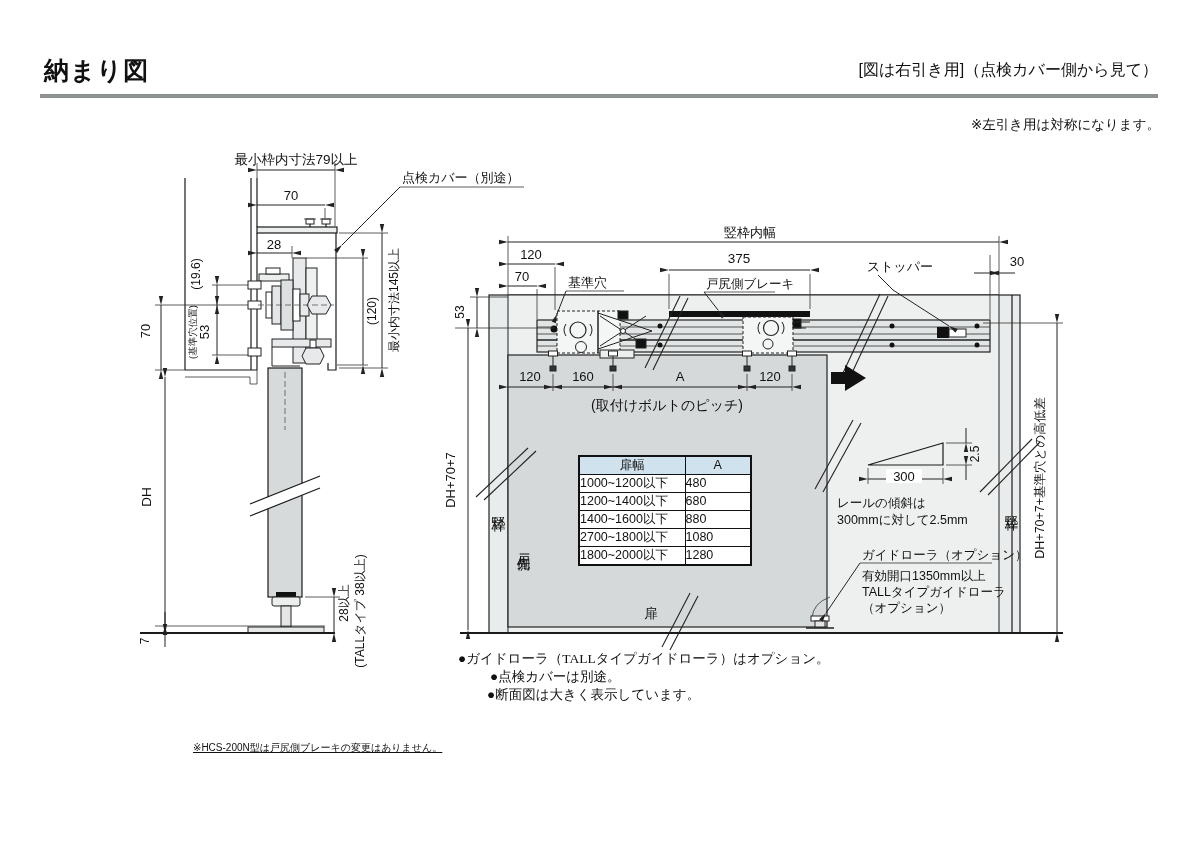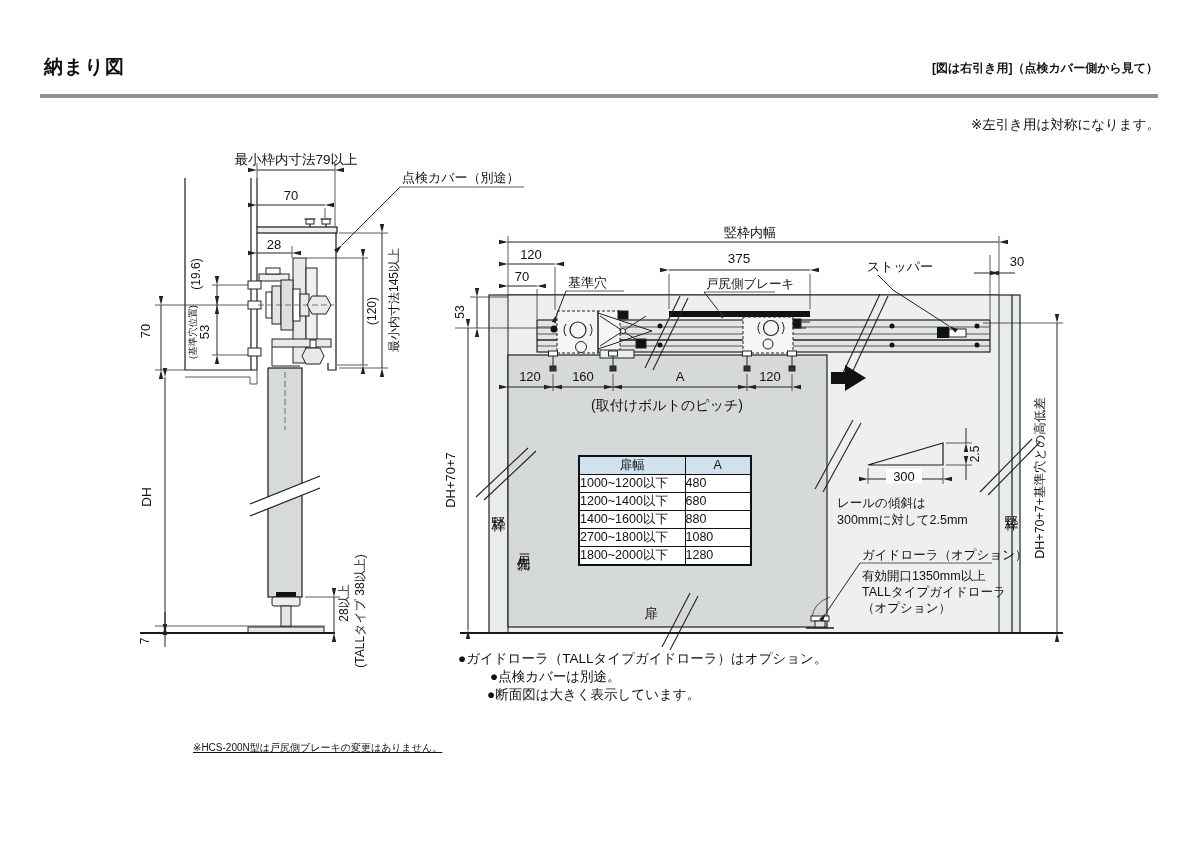"納まり図" #page-title { font-size: 19px -> 25px }
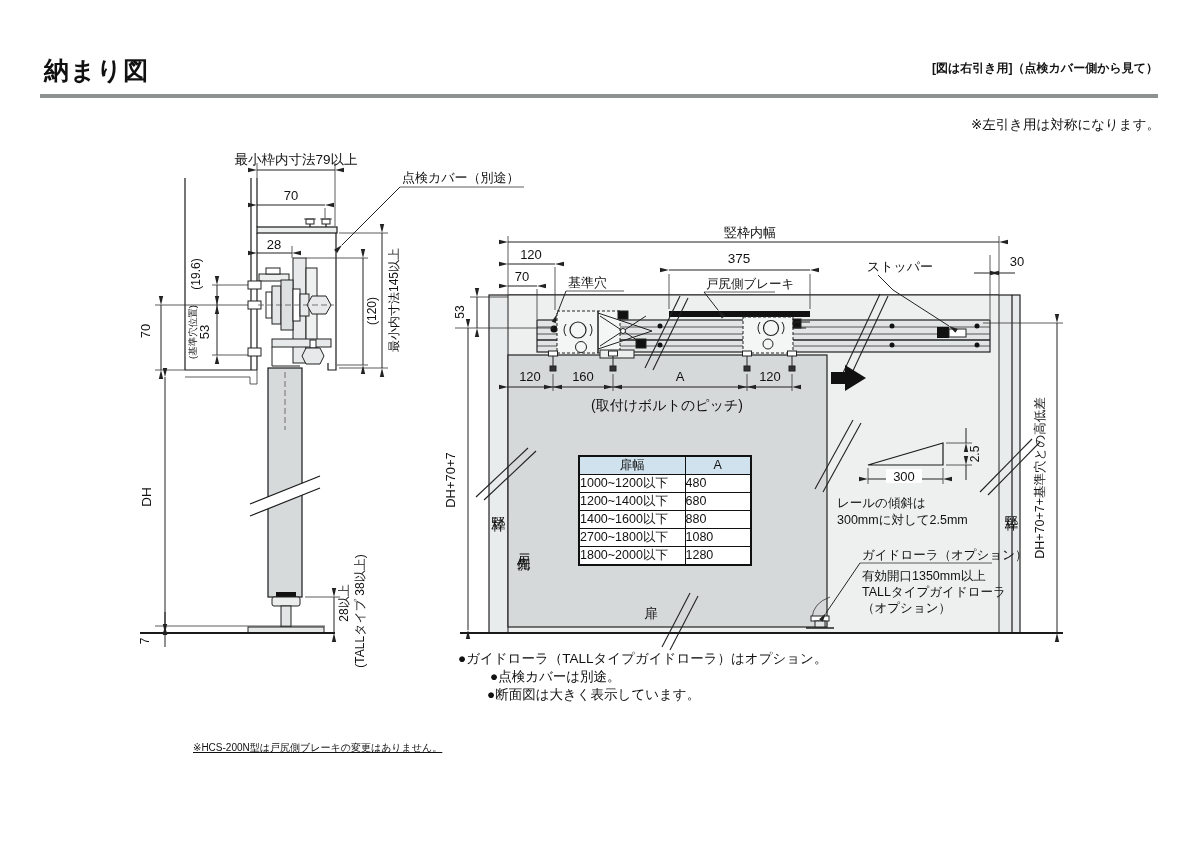"[図は右引き用]（点検カバー側から見て）" #header-right { font-size: 12px -> 16px; font-weight: bold -> normal }
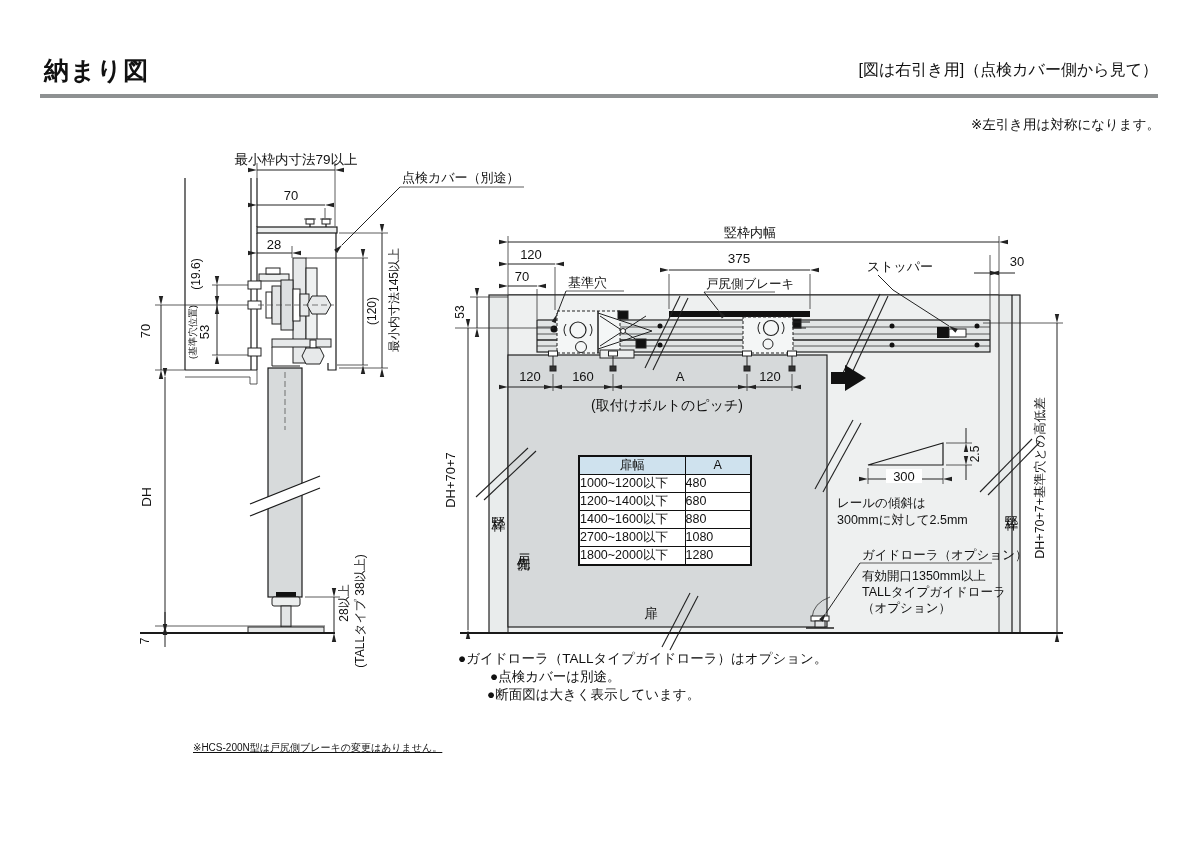"●ガイドローラ（TALLタイプガイドローラ）はオプション。" .note-line { font-family: none -> Liberation Serif, serif }
